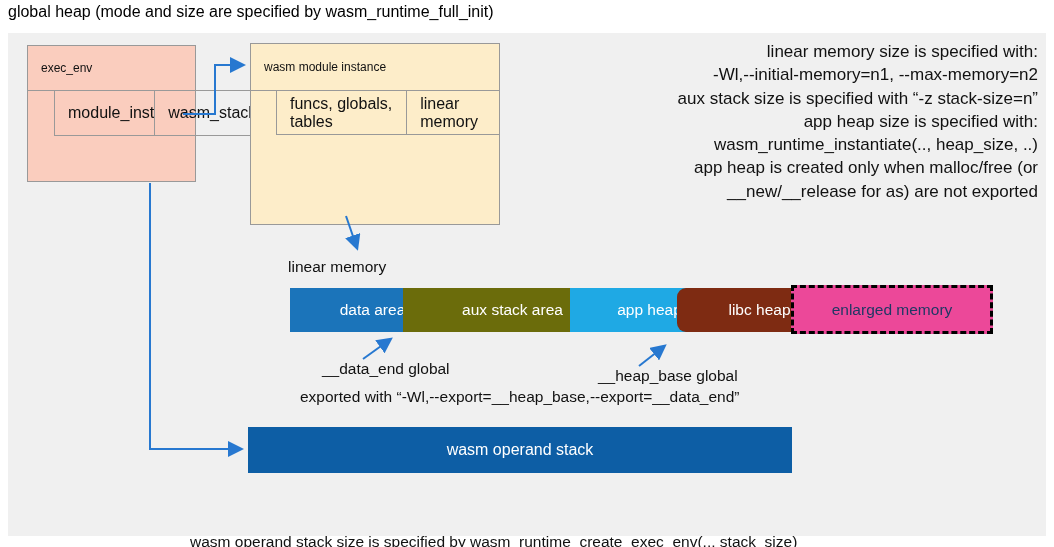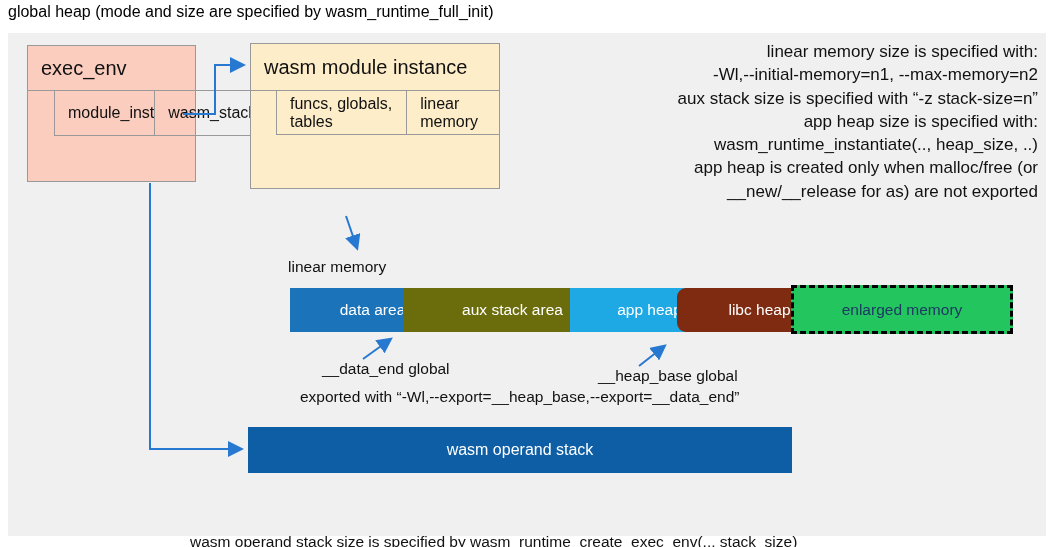"exec_env" .struct .hdr { font-size: 20px -> 12px }
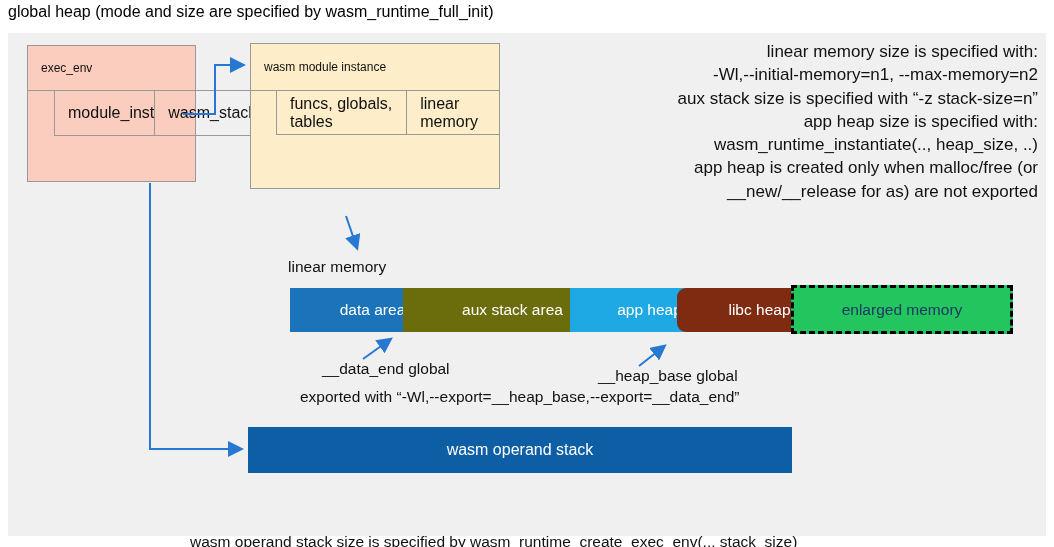"wasm module instance" #module-instance { height: 146px -> 182px }
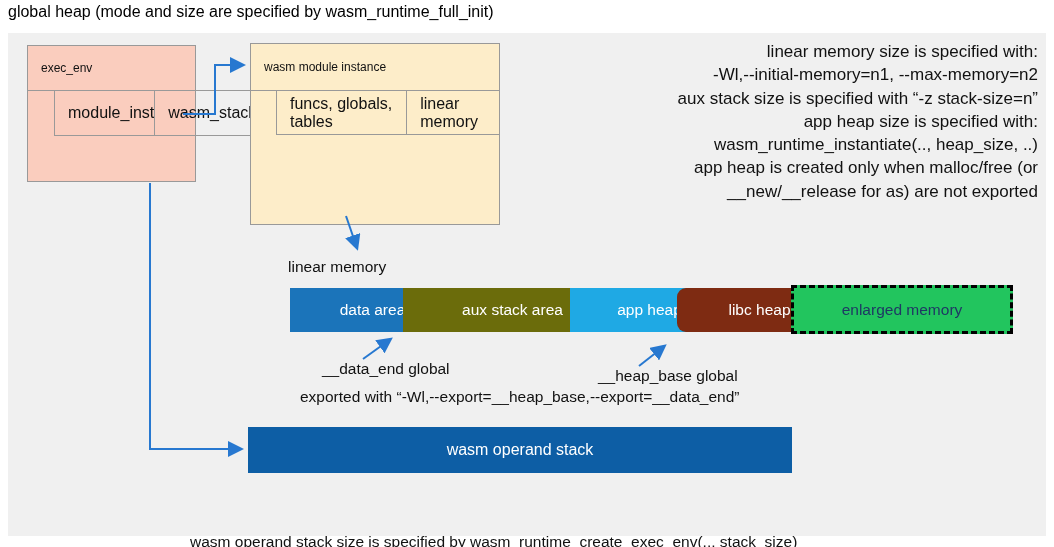"enlarged memory" #seg-enlarged { background: #22c55e -> #ec4899; width: 222px -> 202px }
